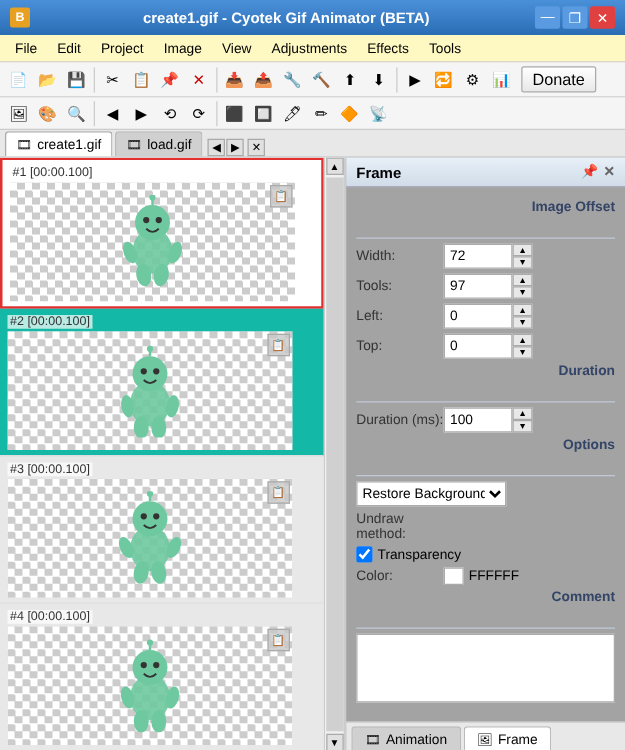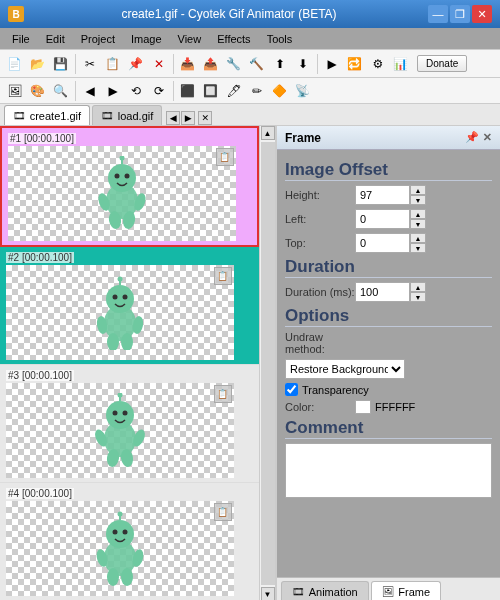"create1.gif - Cyotek Gif Animator" .title-bar-text { font-weight: none -> bold }
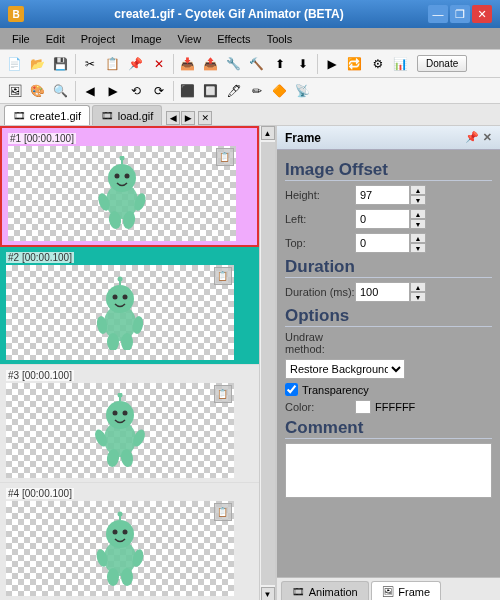"File" .menu-bar { background: #a3a3a3 -> #fef9c3 }
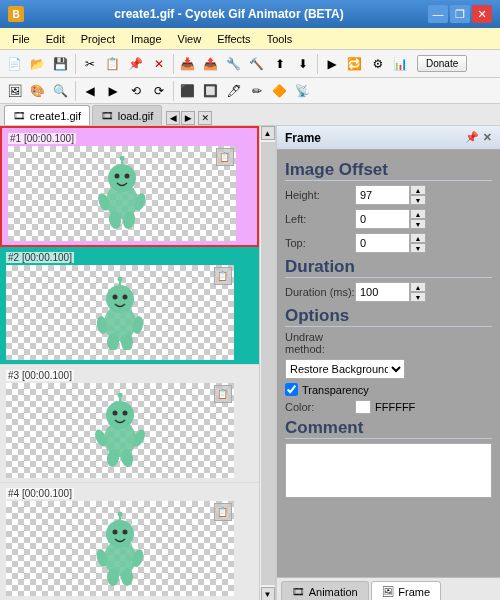"Adjustments" span.menu-item { html: none -> <span>Adjustments</span> }
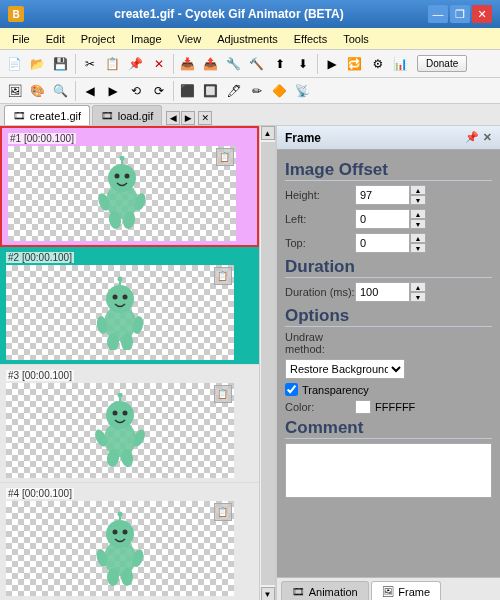"Donate" .donate-btn { font-size: 10px -> 13px }
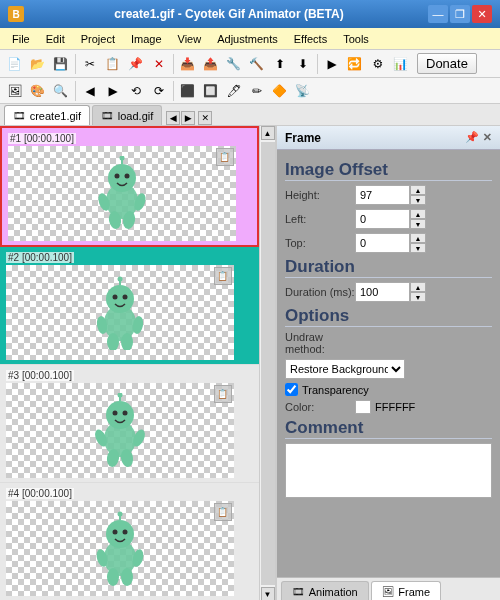"#1 [00:00.100]" div.frame-thumb { background: #f0abfc -> #ffffff }
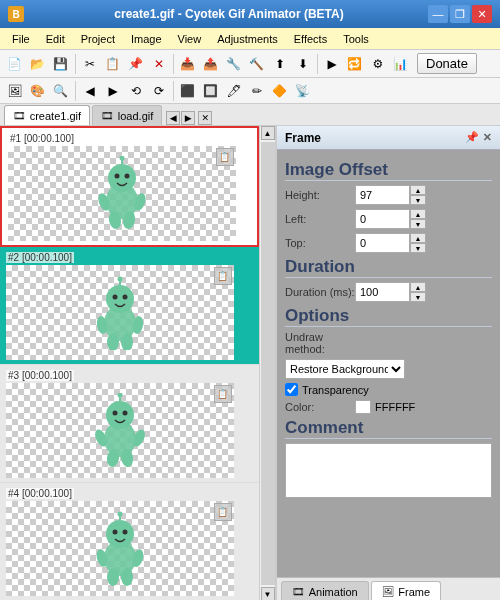"Image Offset" .section-title { font-size: 17px -> 11px; padding-bottom: 0 -> 18px; text-align: none -> right }
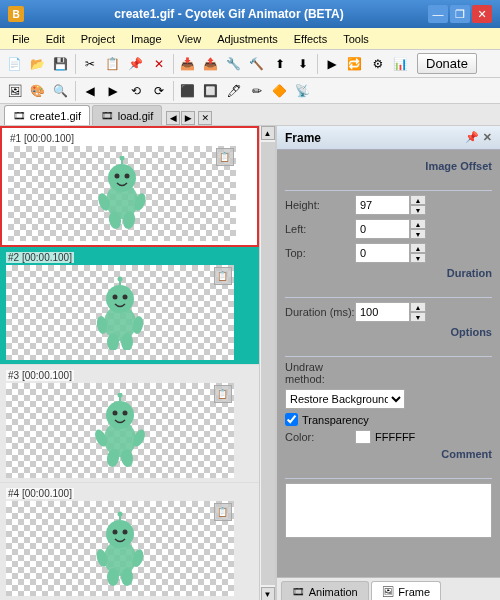"Width:" div.form-row { html: none -> <div> <span>Width:</span> <div> <input> <div> <button>▲</button> <button>▼</button> </div> </div> </div> }
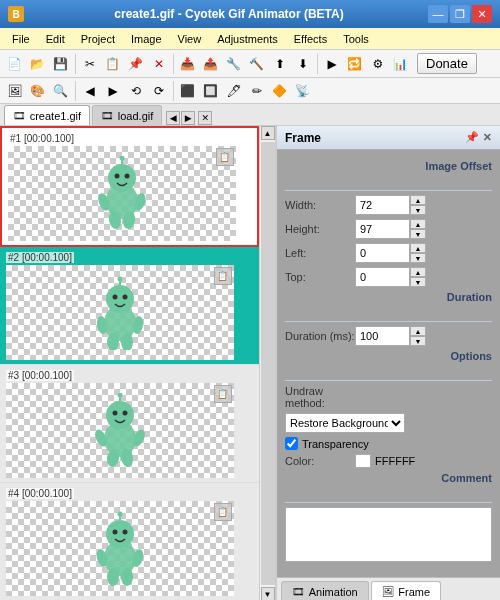"Height:" span.form-label { text: Height -> Tools }
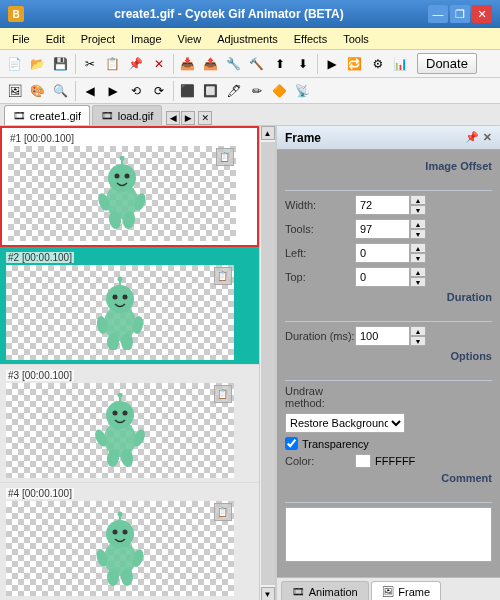"Undraw method:" div.form-row { order: before "Restore Background" -> after "Restore Background" }
